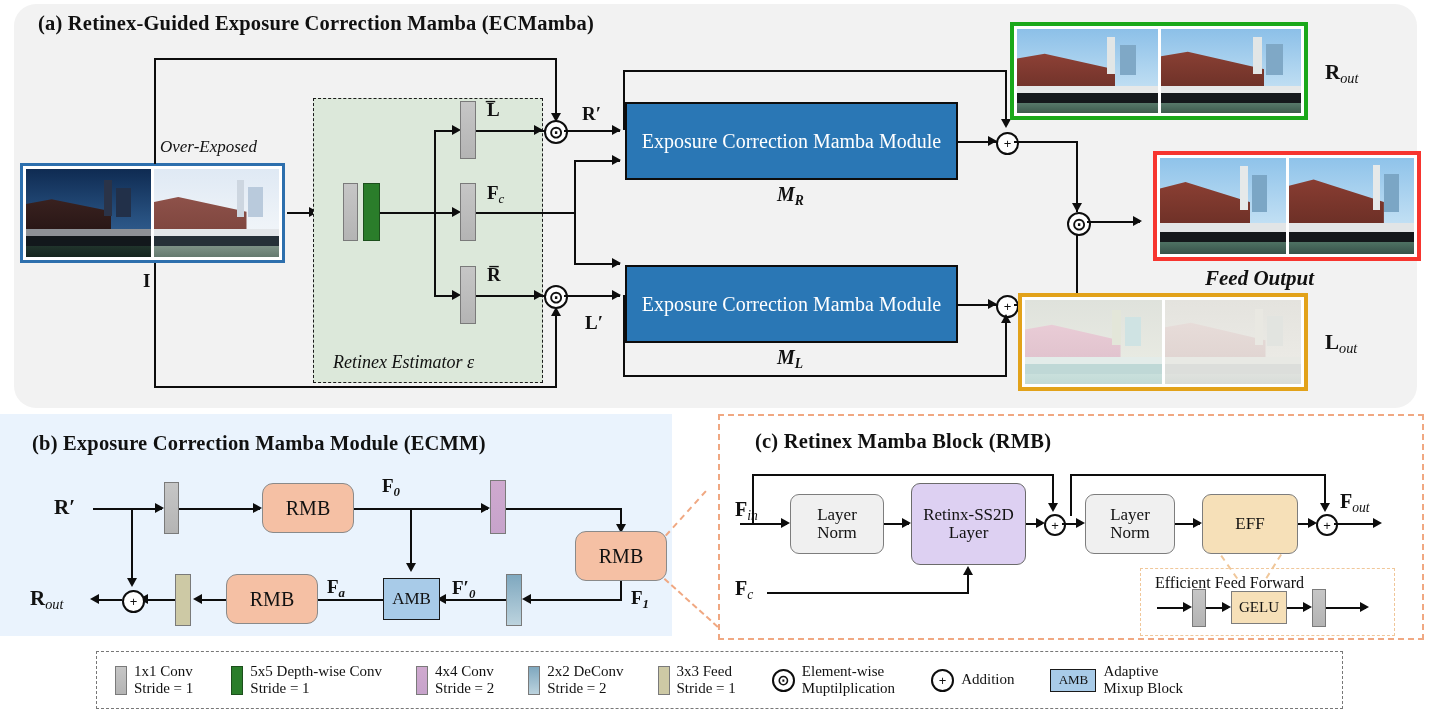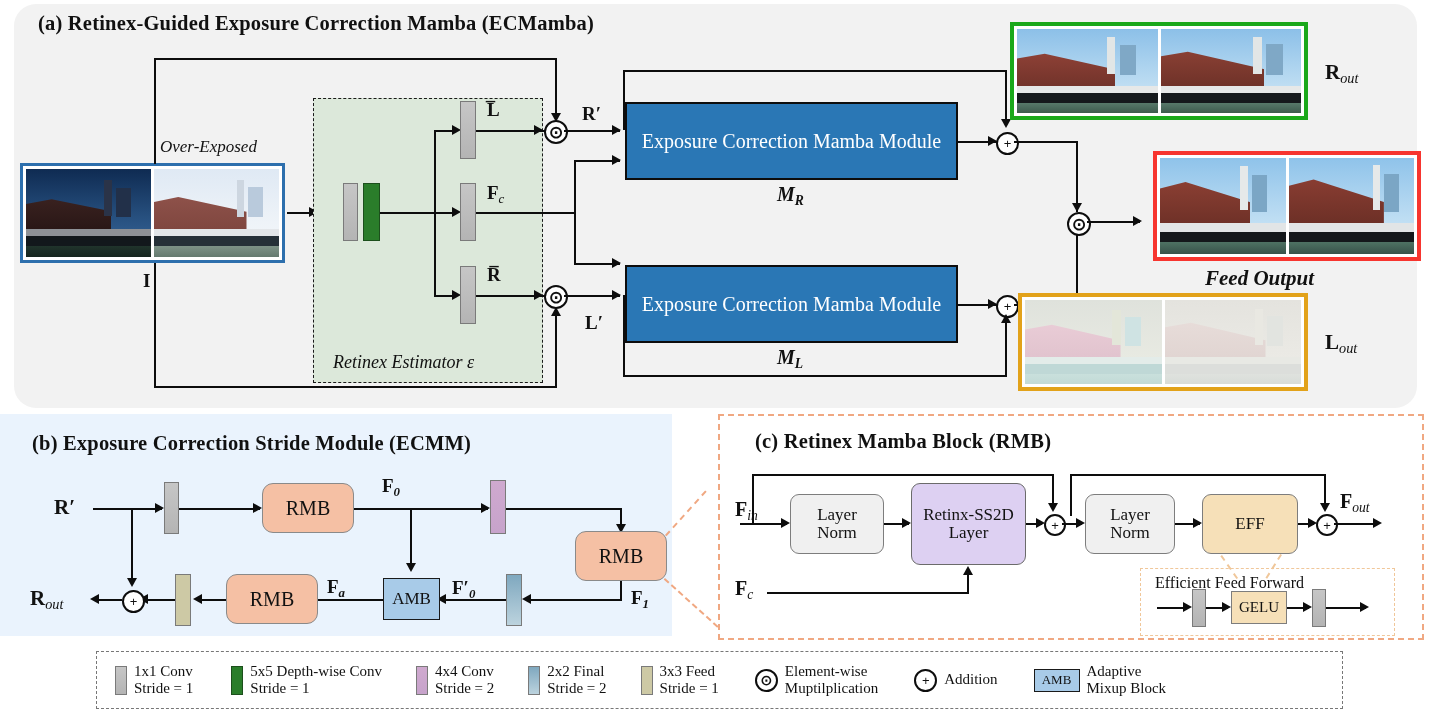"(b) Exposure Correction Stride Module" div.abs { text: Stride -> Mamba }
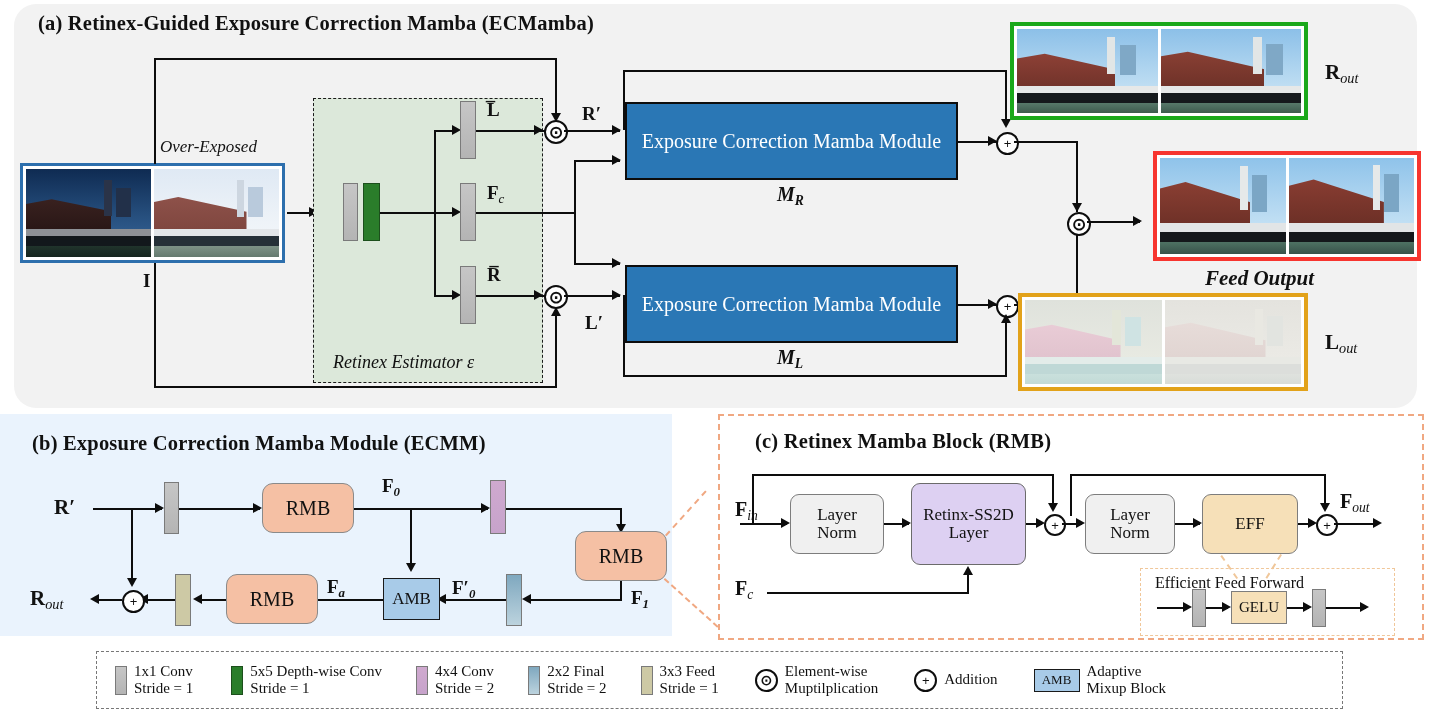"2x2 Final" div { text: Final -> DeConv }
